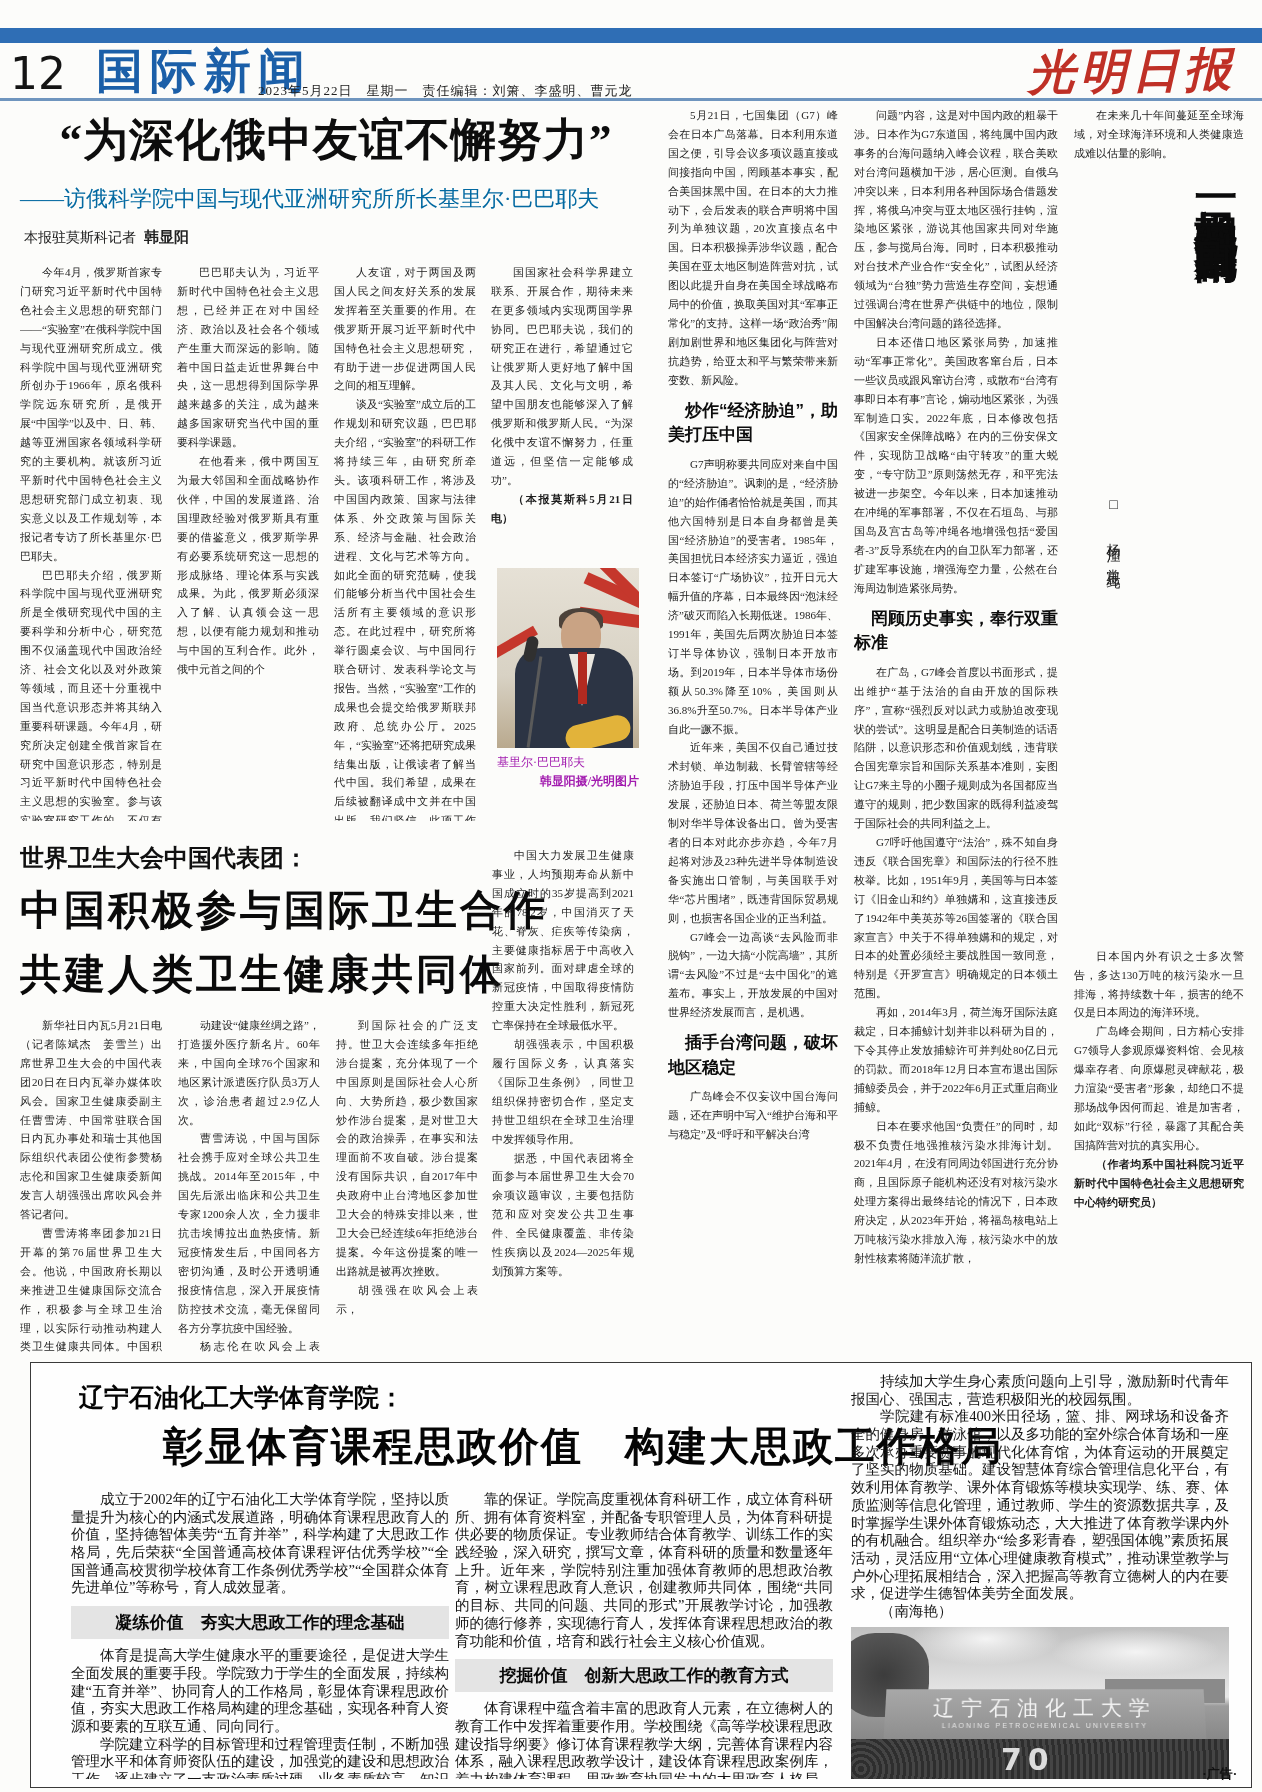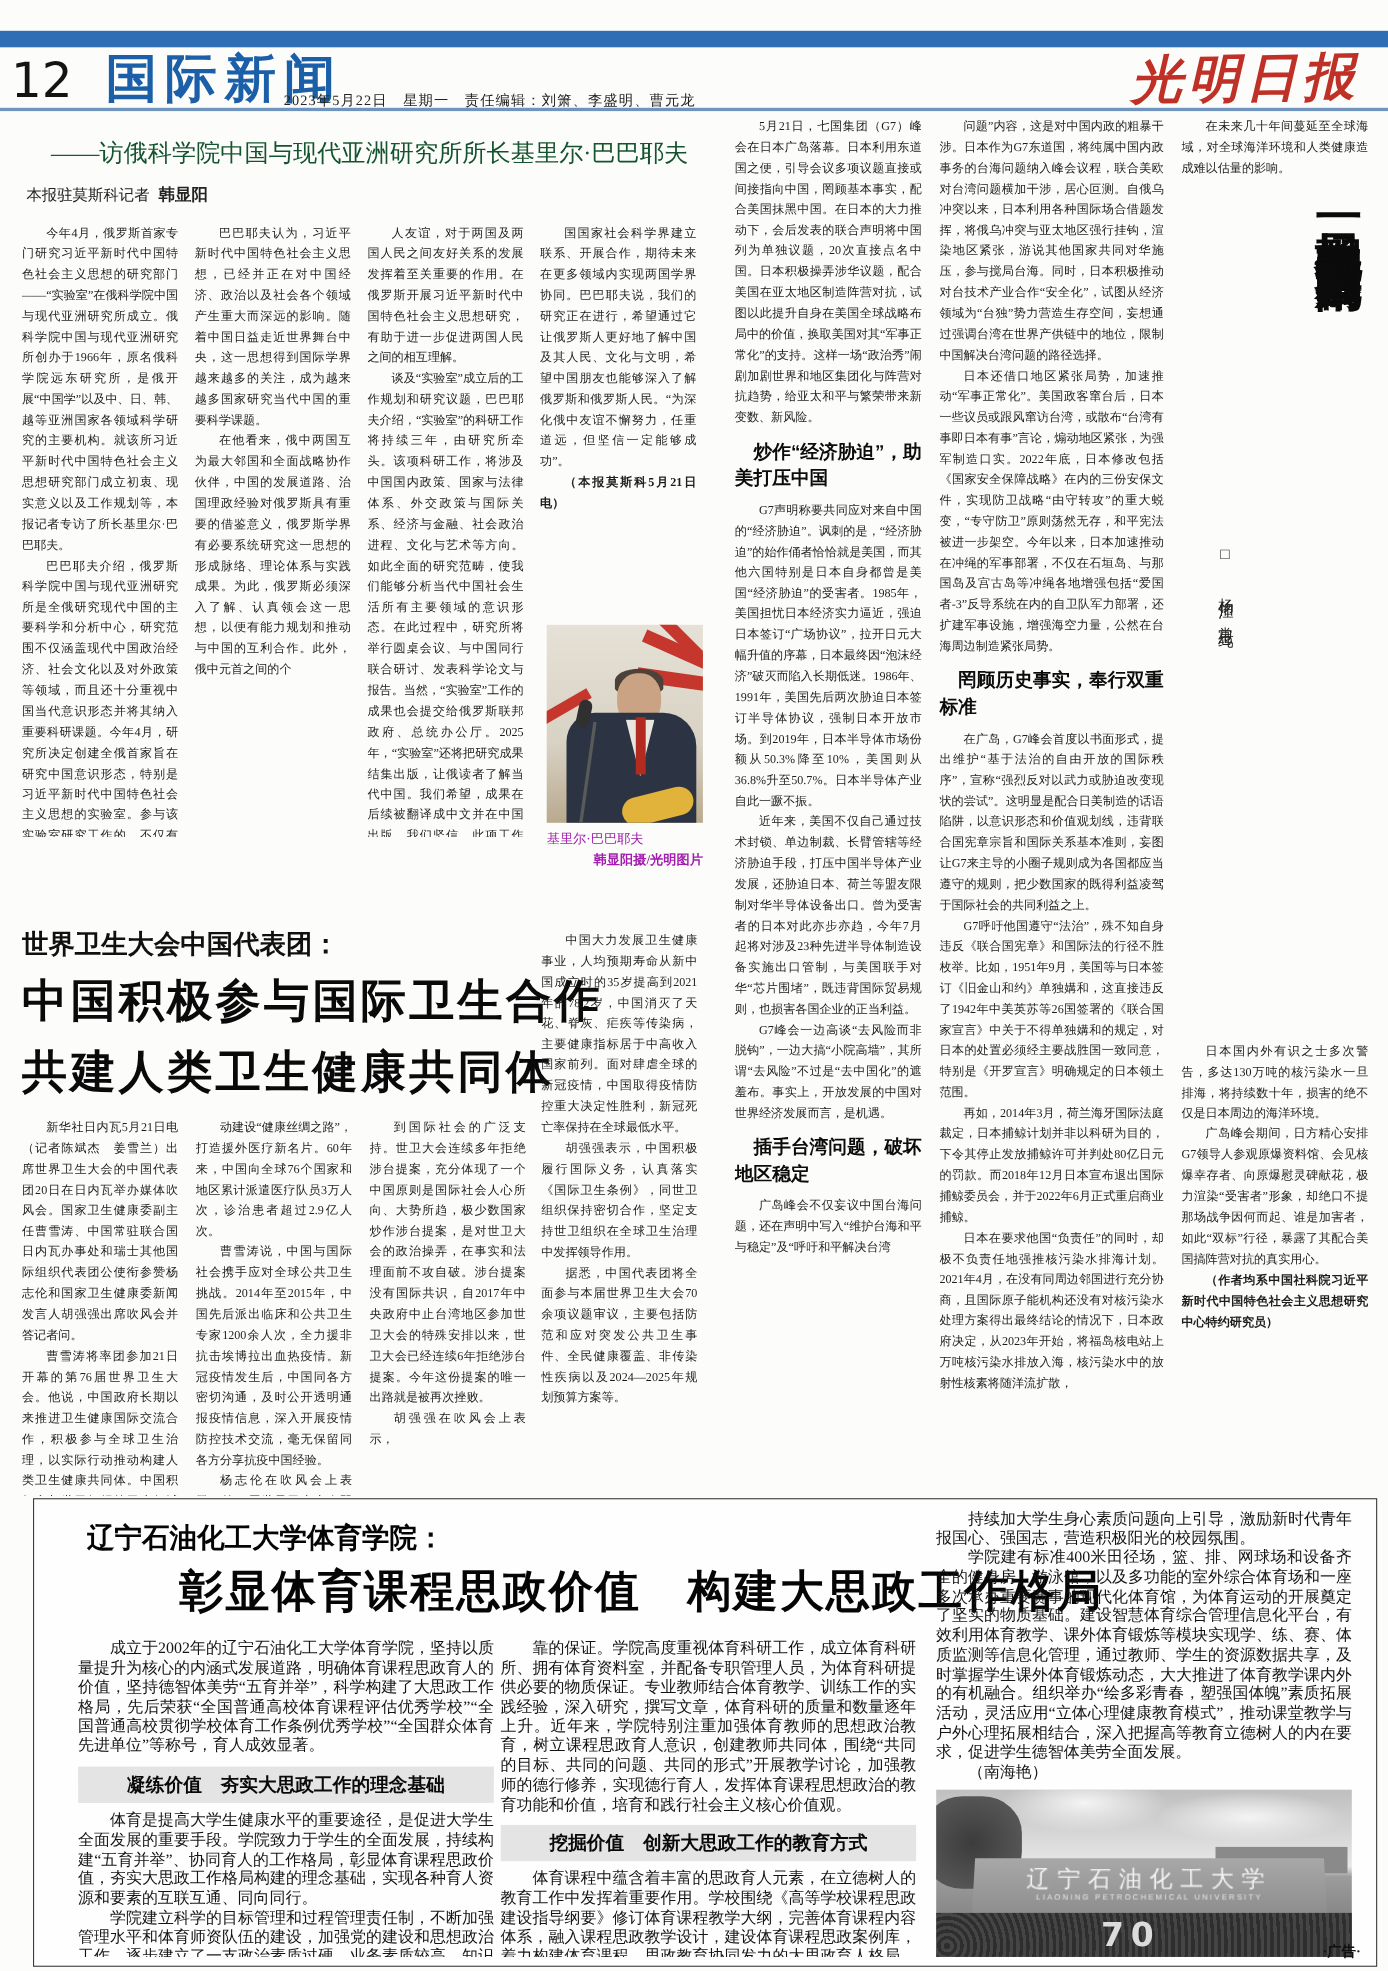"“为深化俄中友谊不懈努力”" div.iv-headline { html: none -> <div>“为深化俄中友谊不懈努力”</div> }
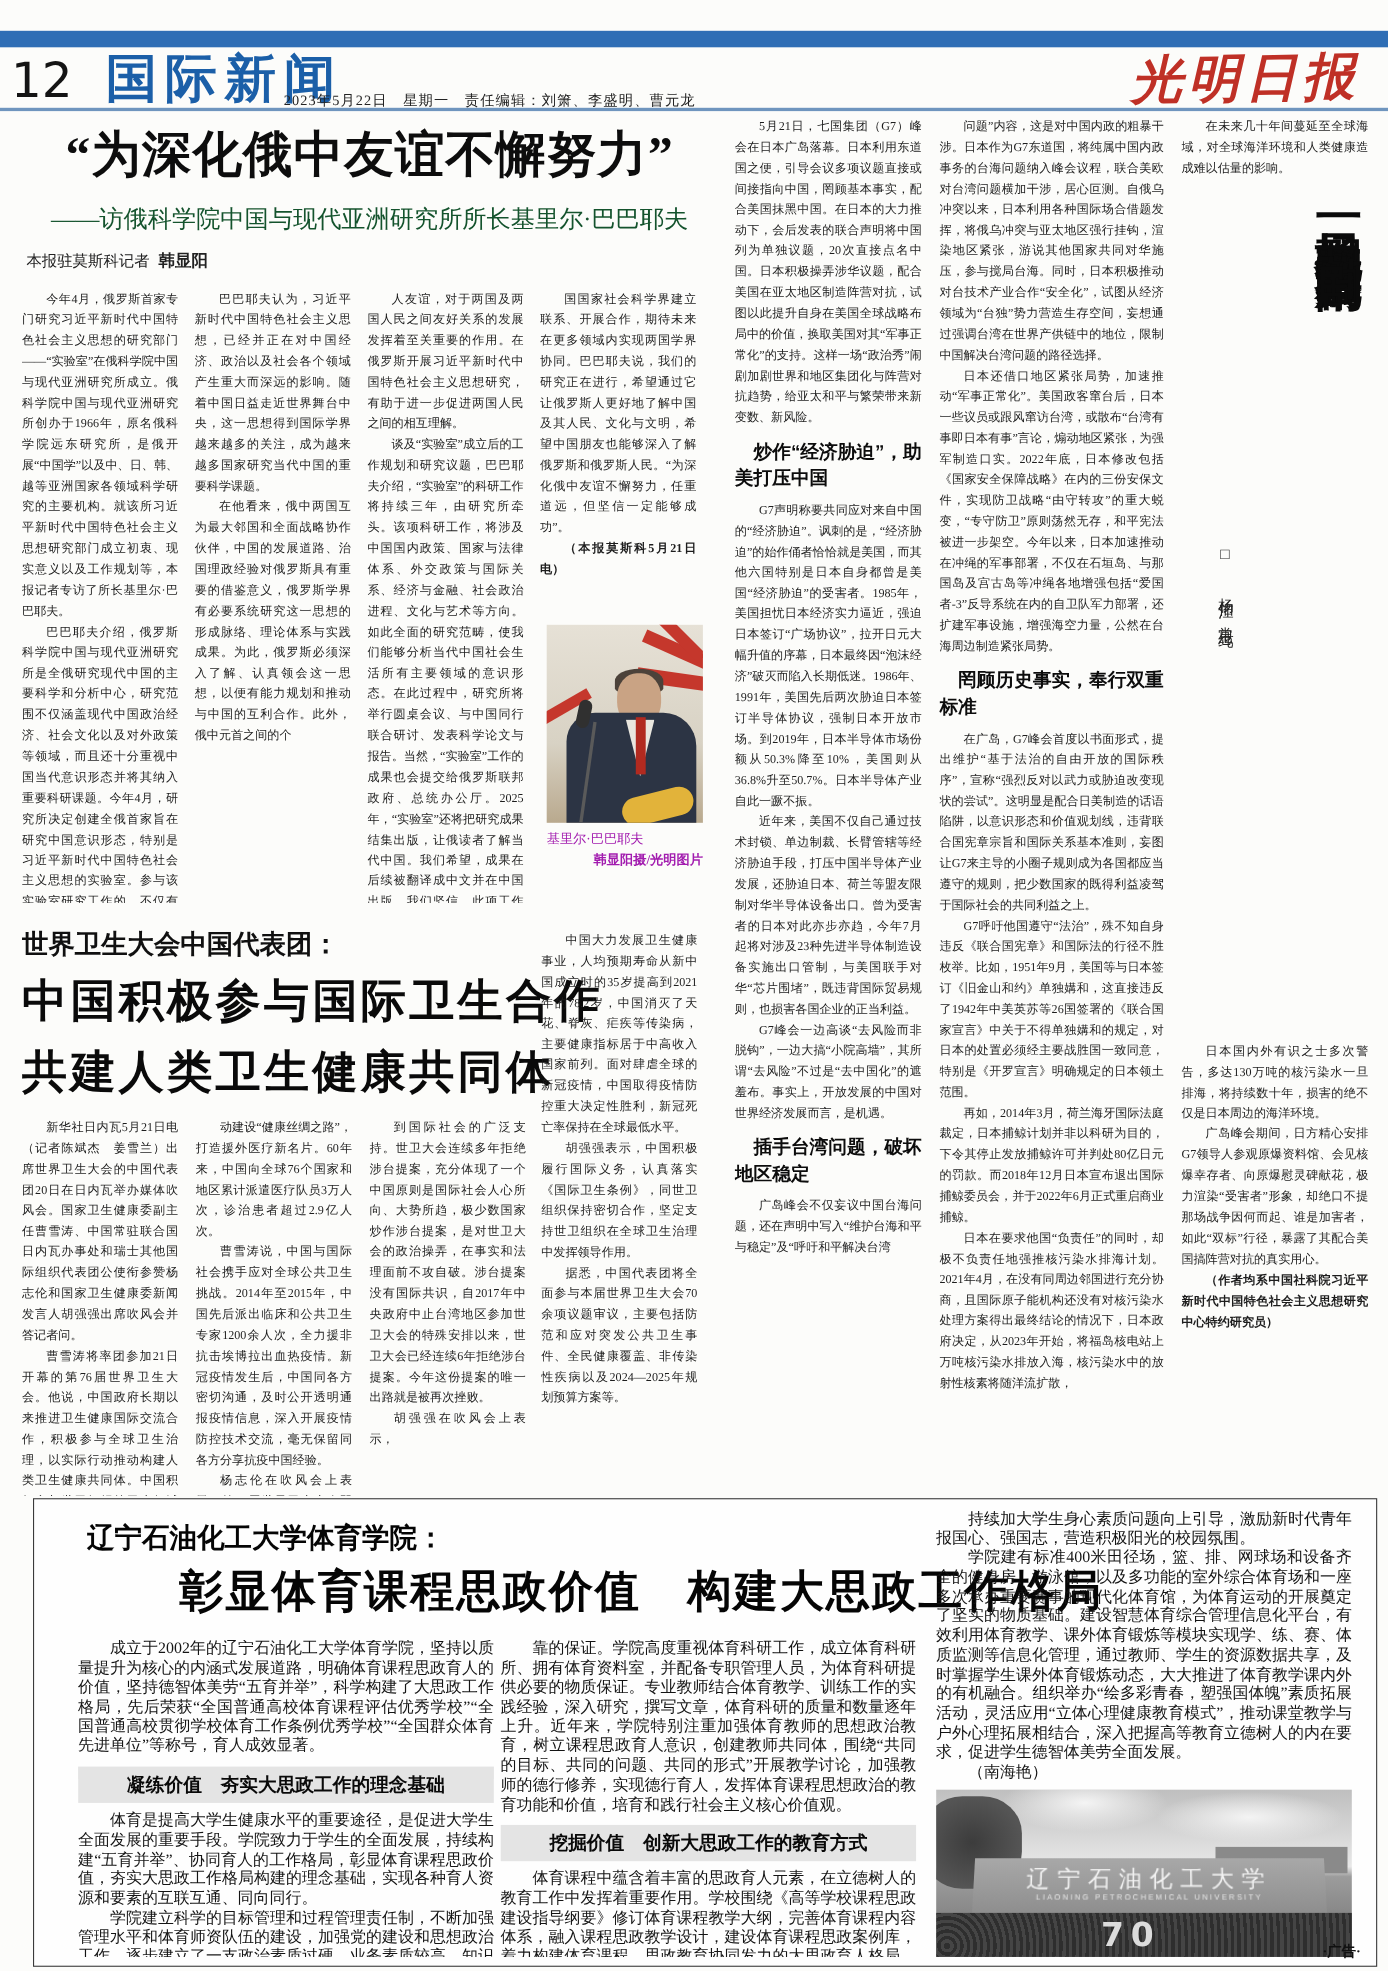"——访俄科学院中国与现代亚洲研究所所长基里尔·巴巴耶夫" .iv-sub { color: #14532d -> #0369a1; text-align: center -> none }
